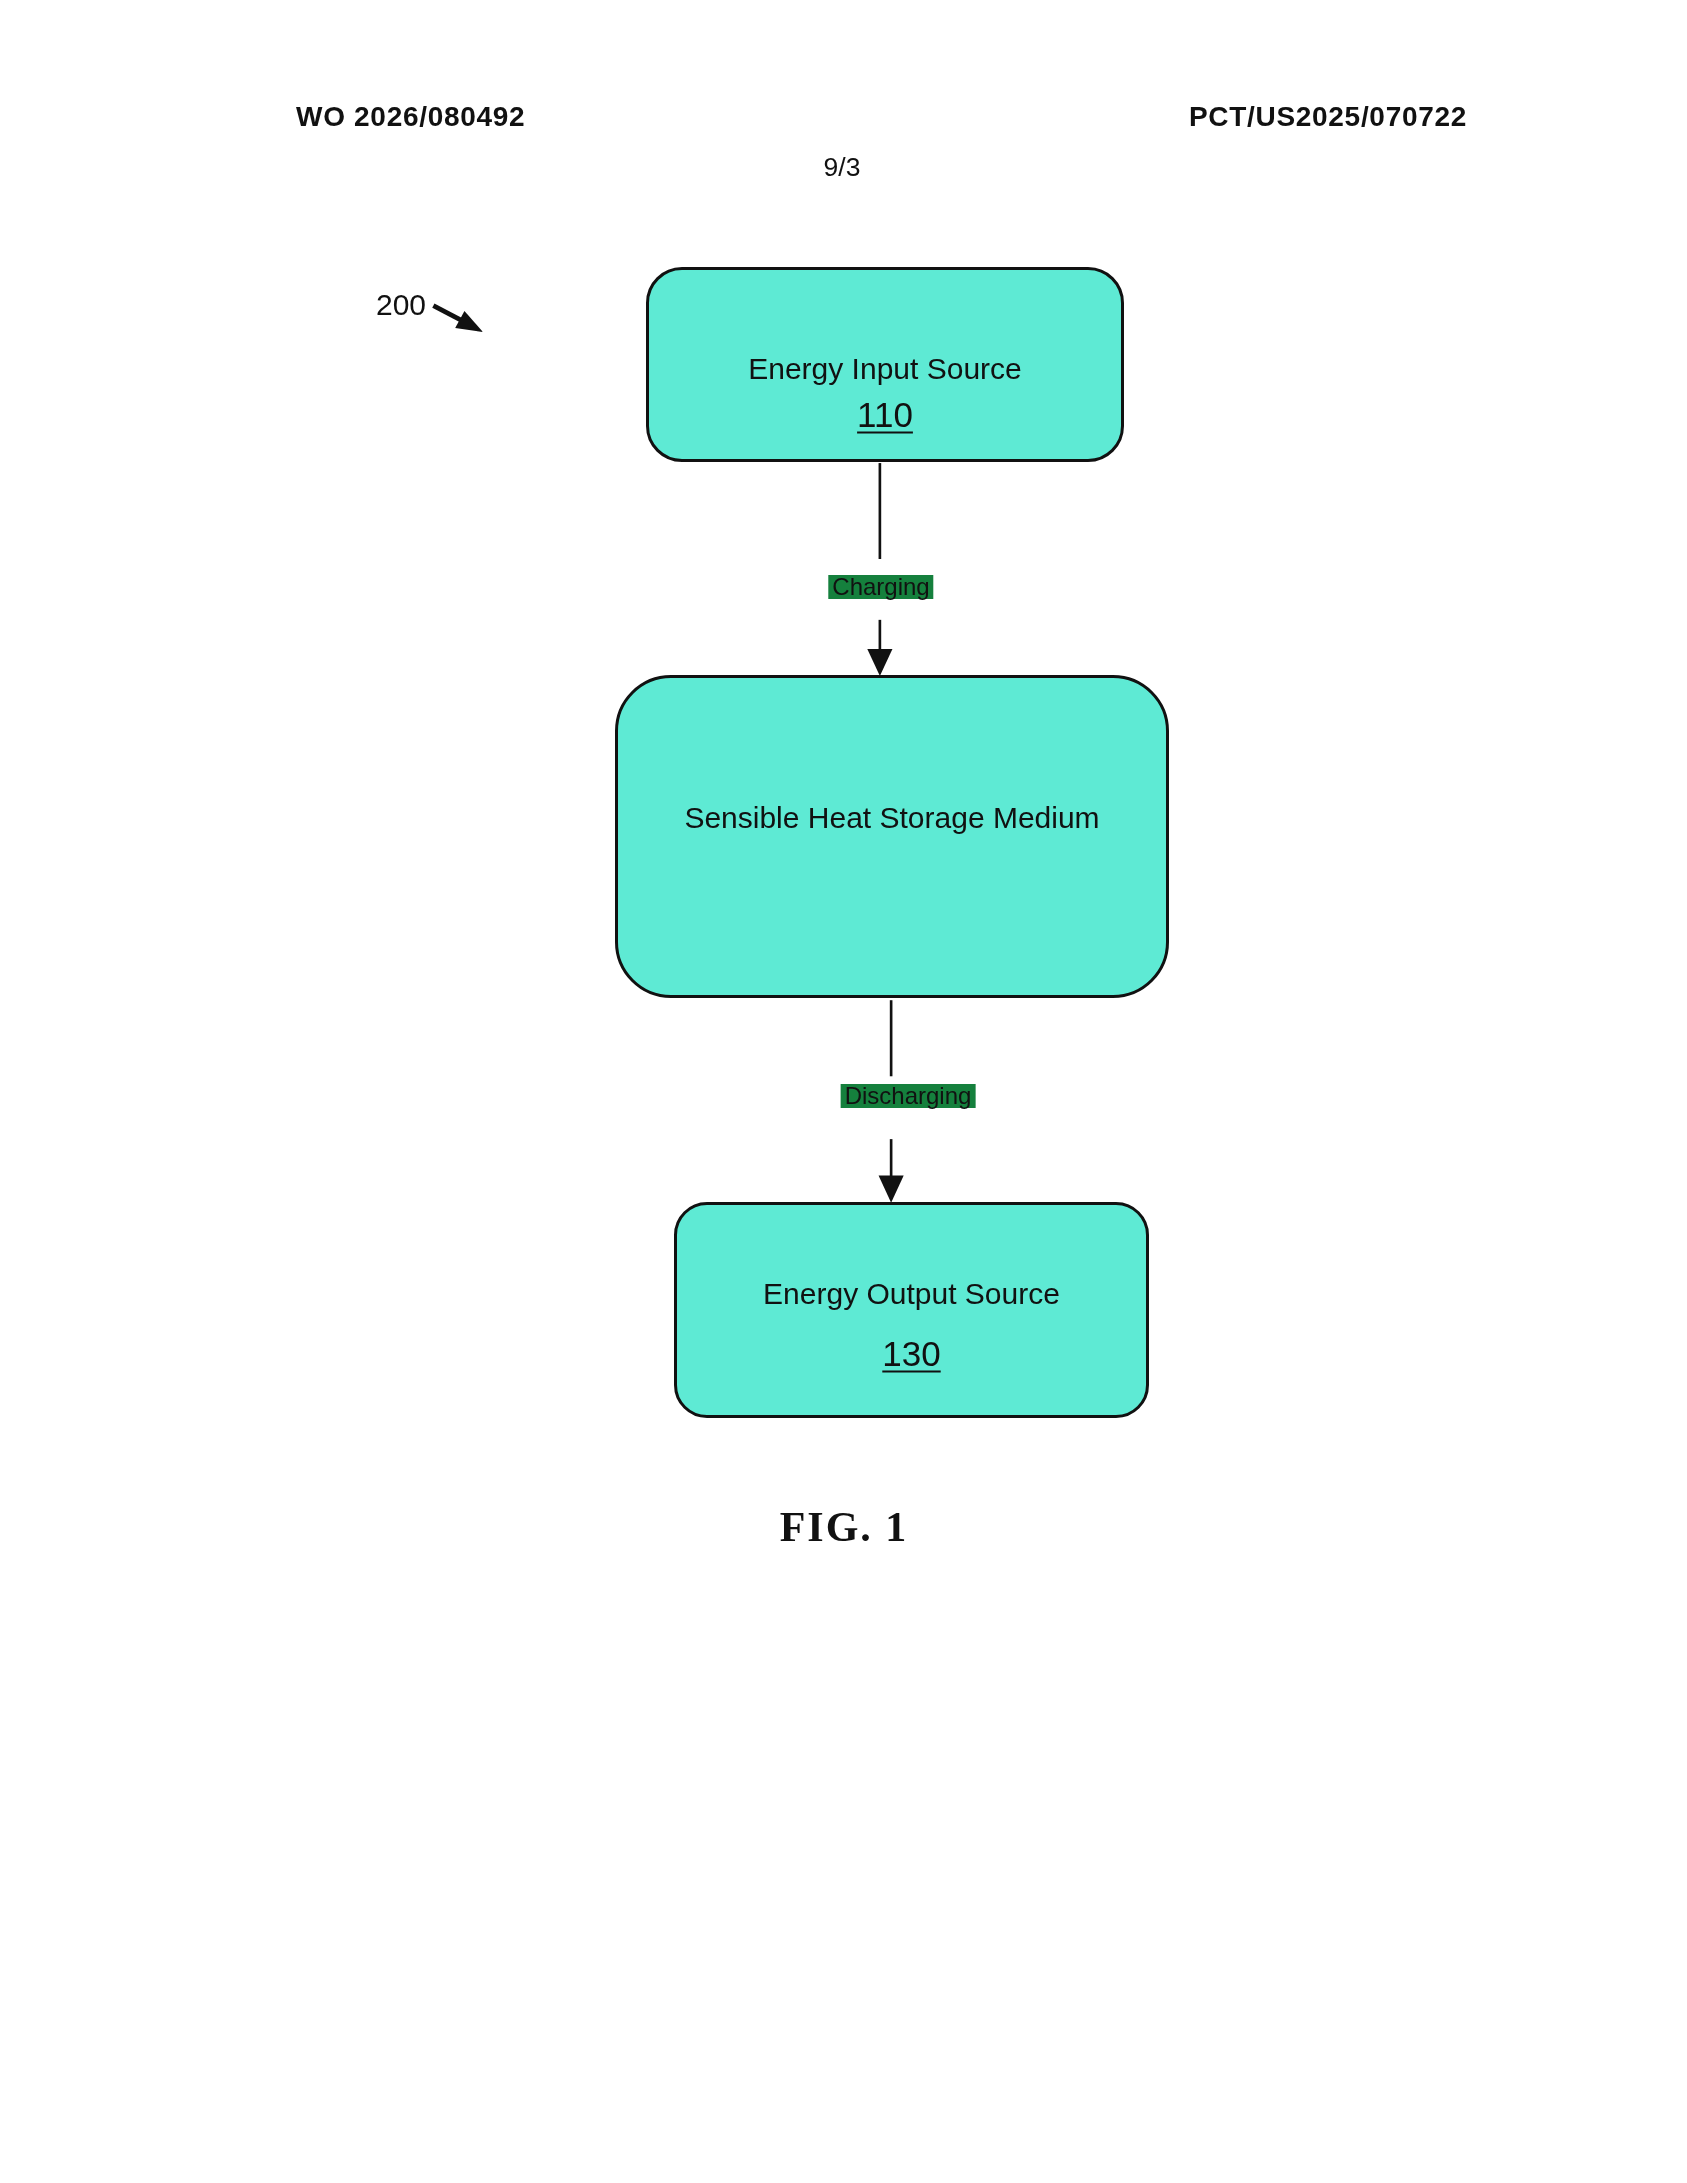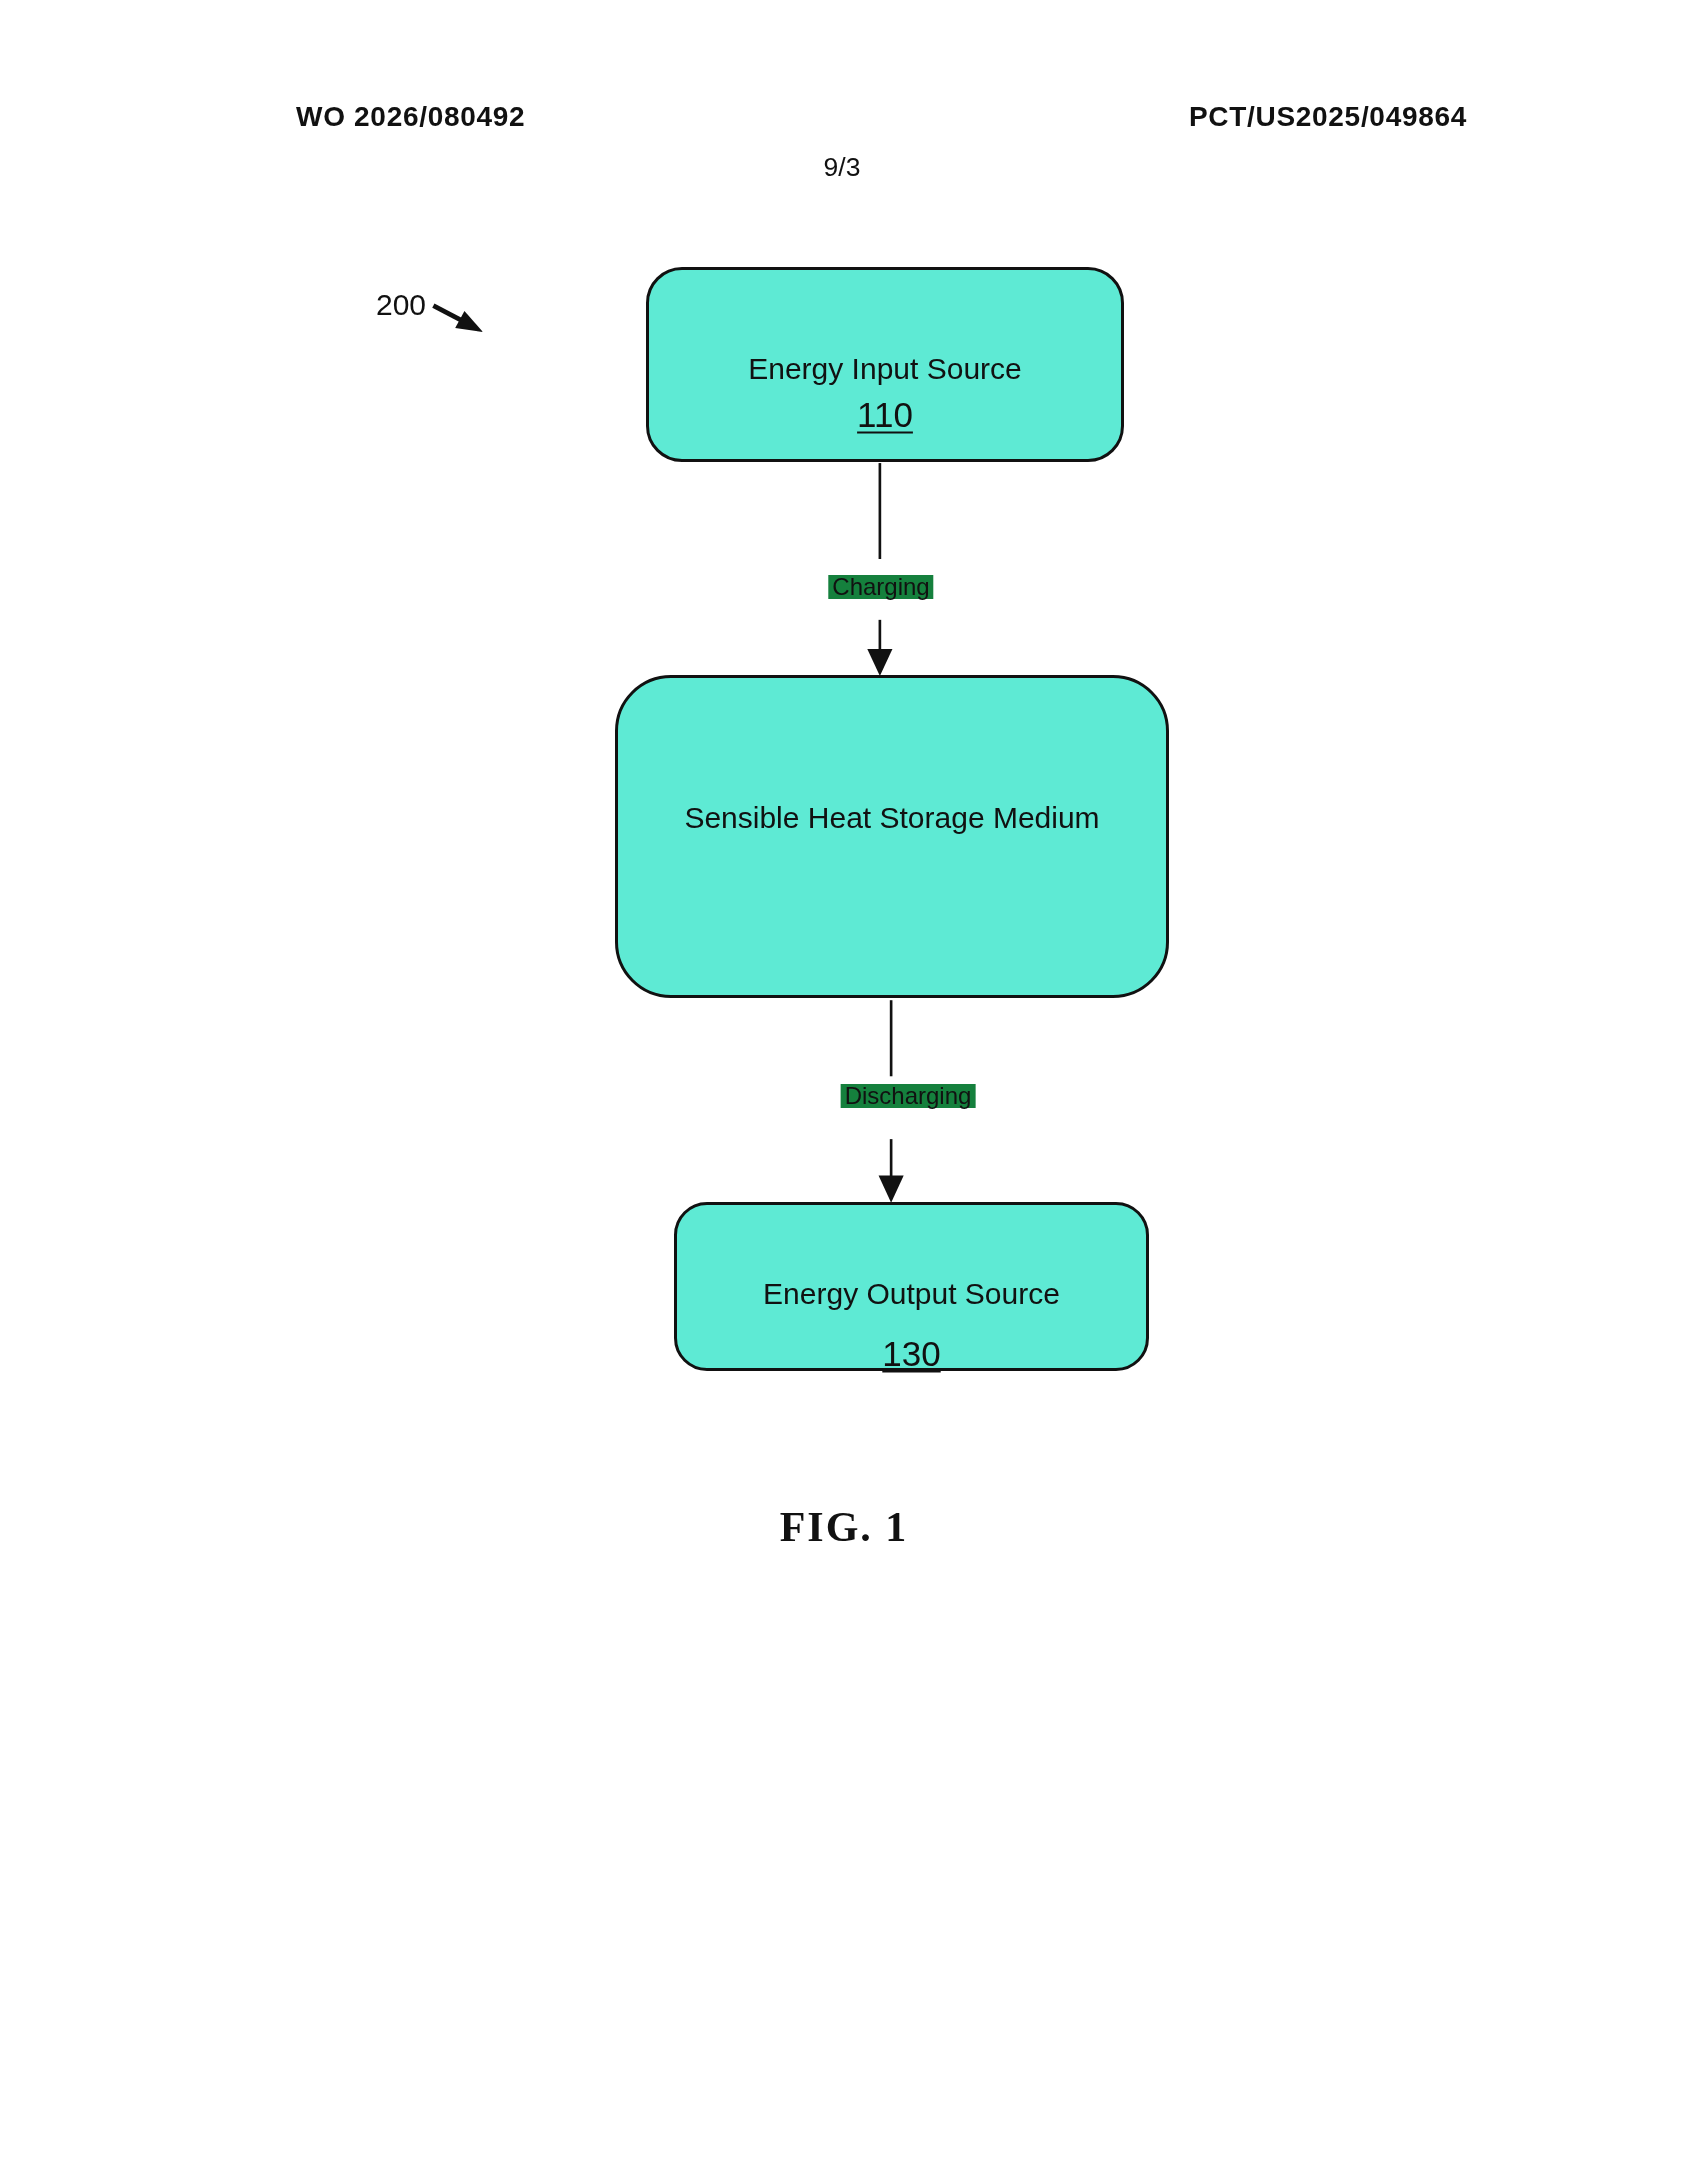"PCT/US2025/049864" div.pub-id { text: PCT/US2025/049864 -> PCT/US2025/070722 }
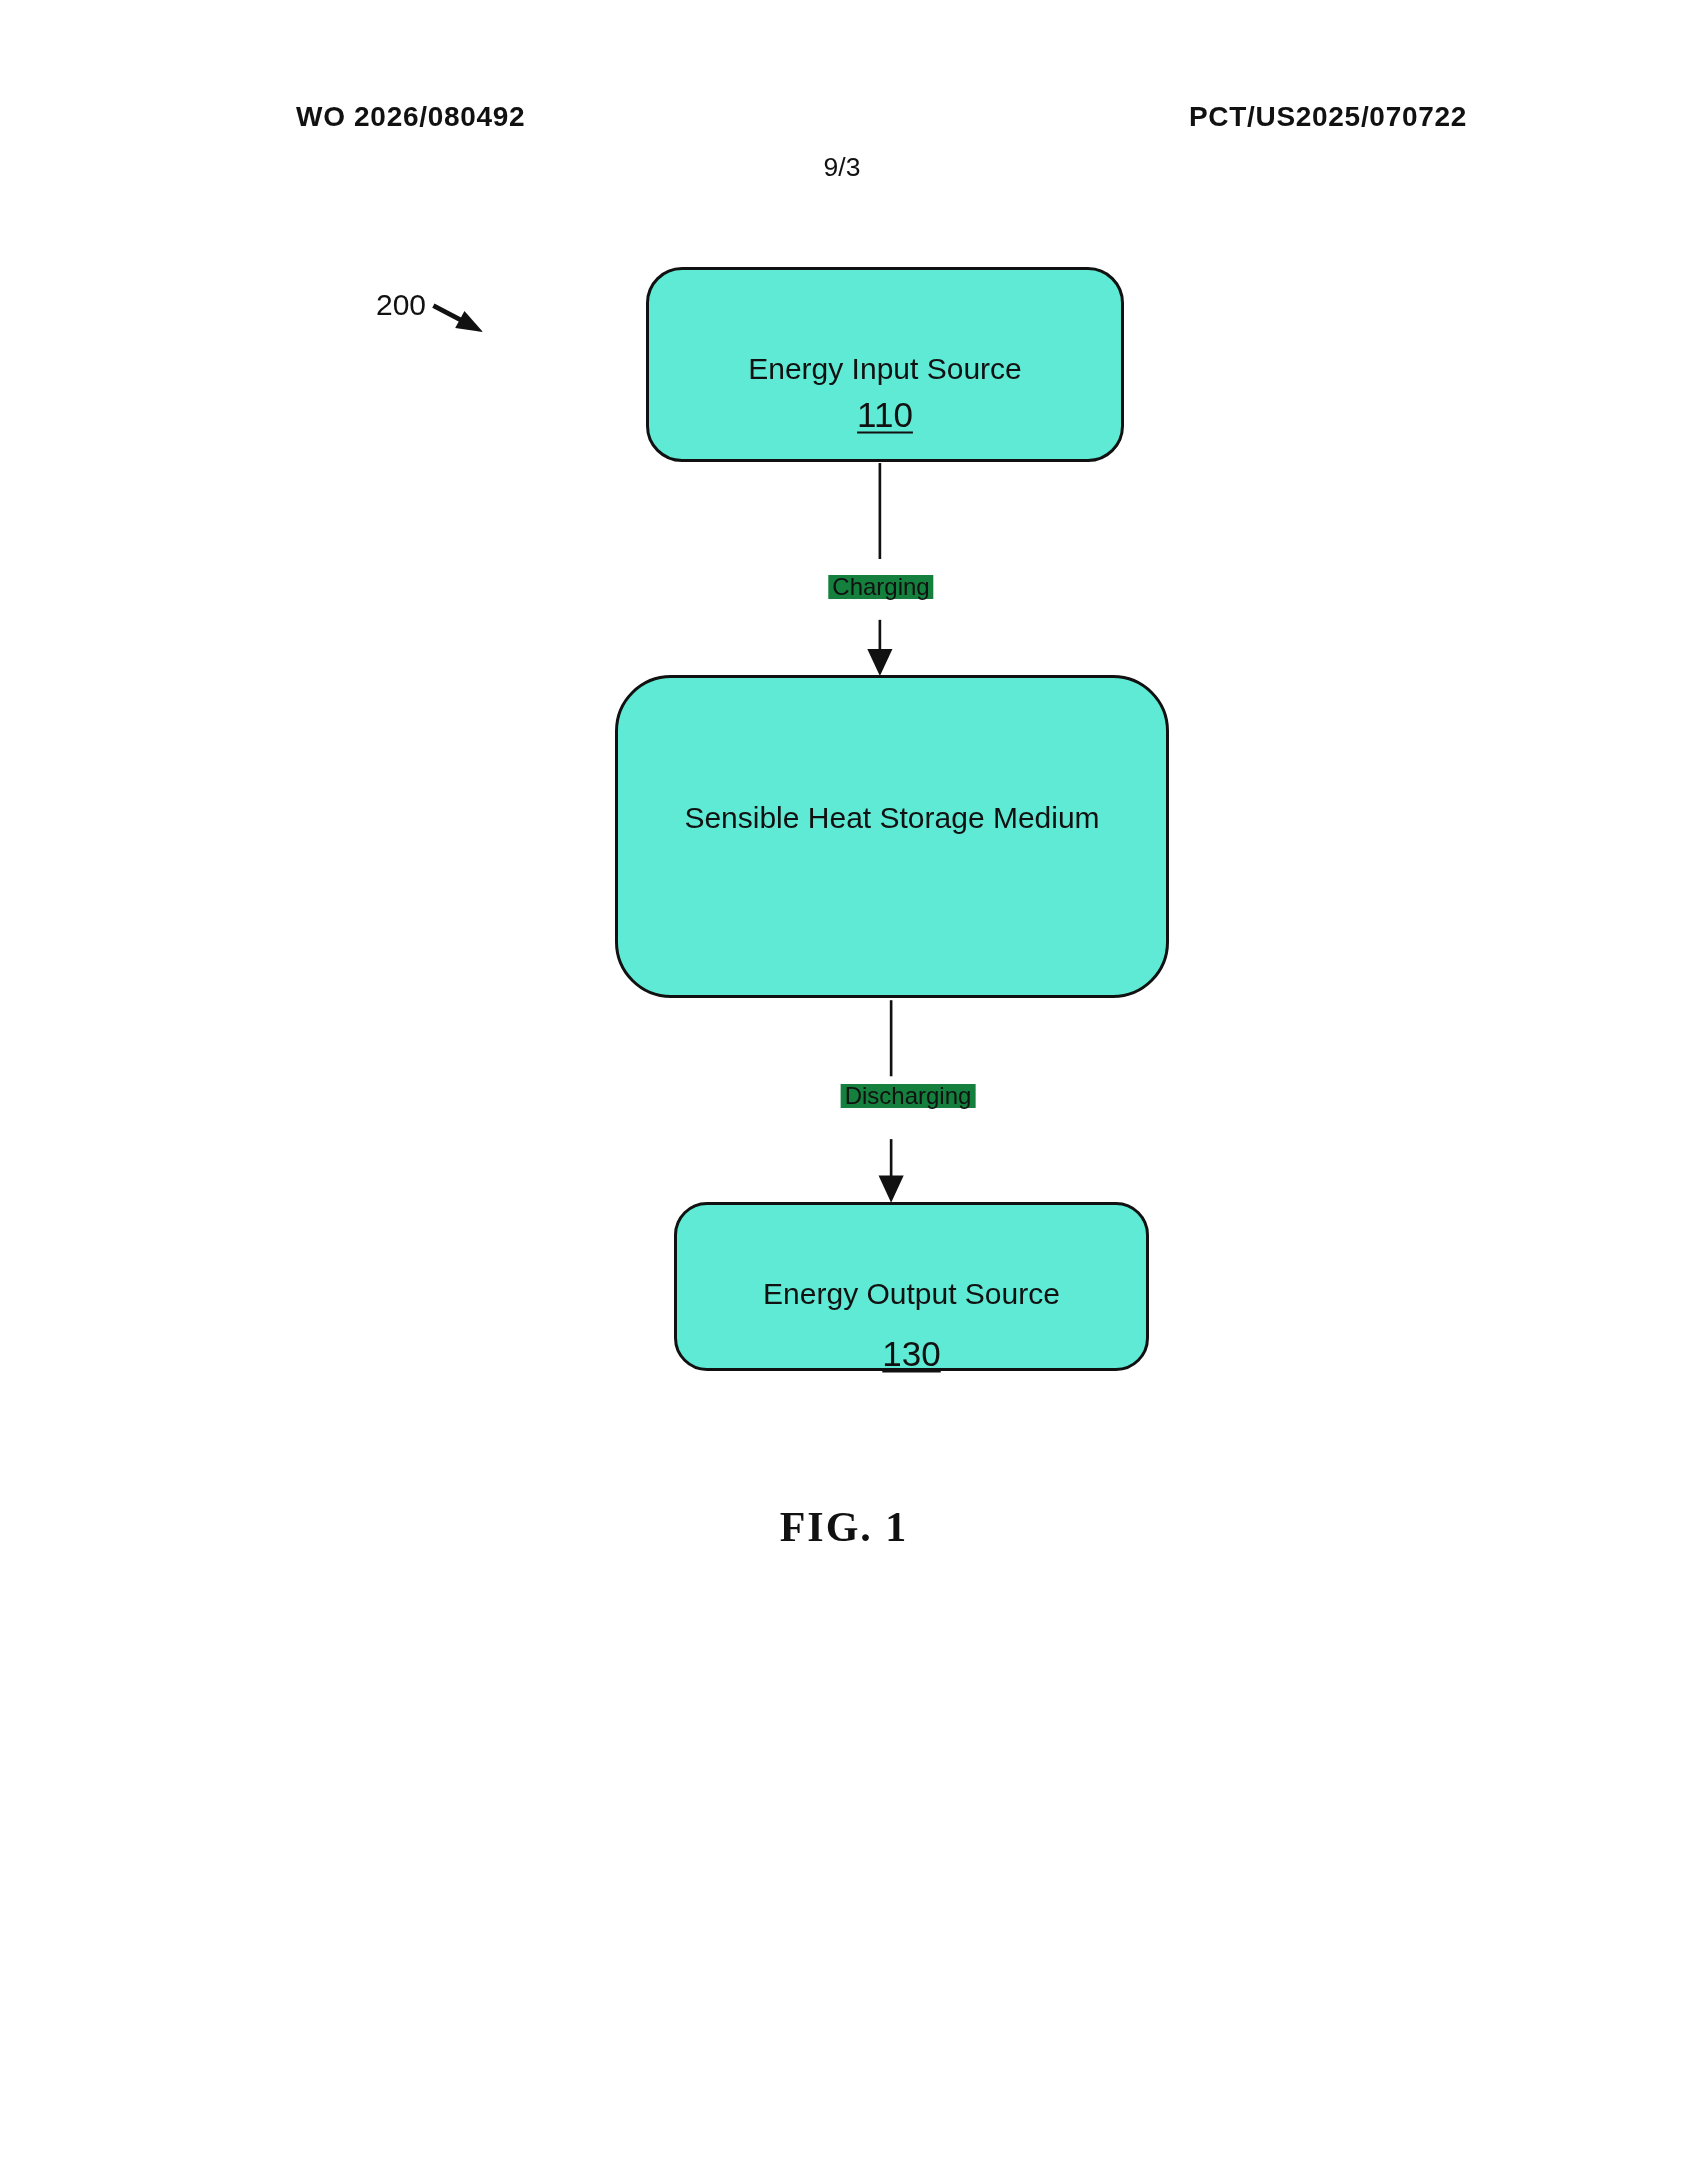"Energy Output Source" #box-130 { height: 169px -> 216px }
